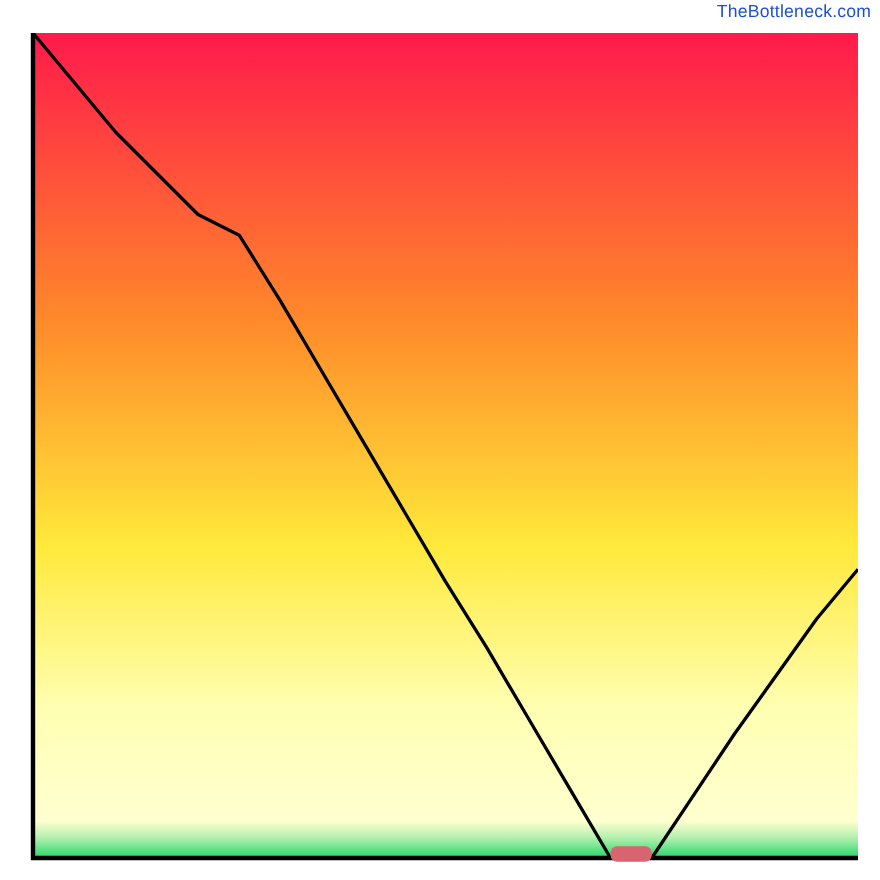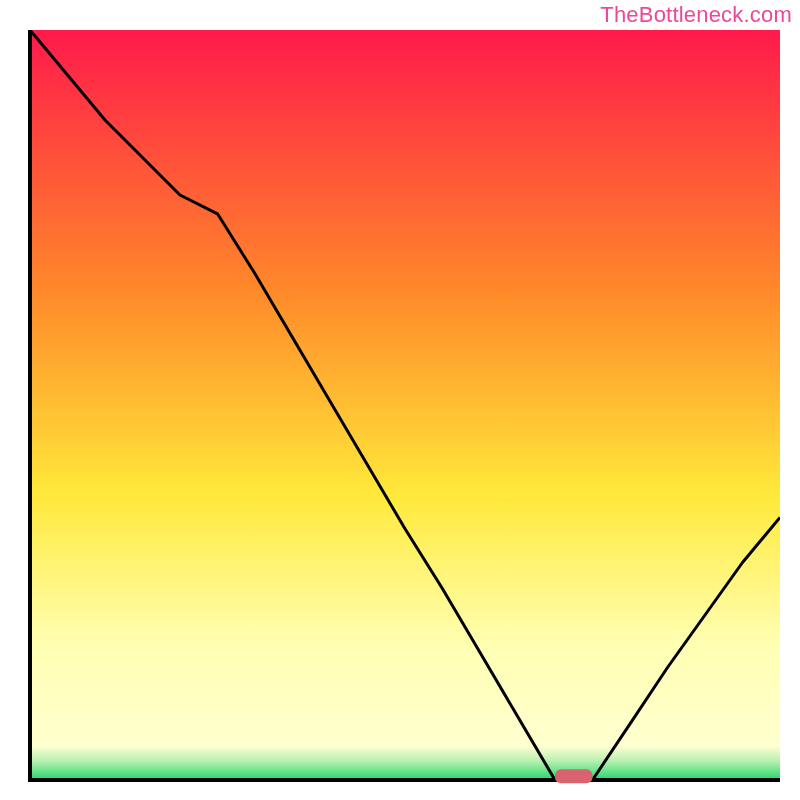"TheBottleneck.com" .attribution { color: #ec4899 -> #1d4ed8; font-size: 22px -> 16px }
